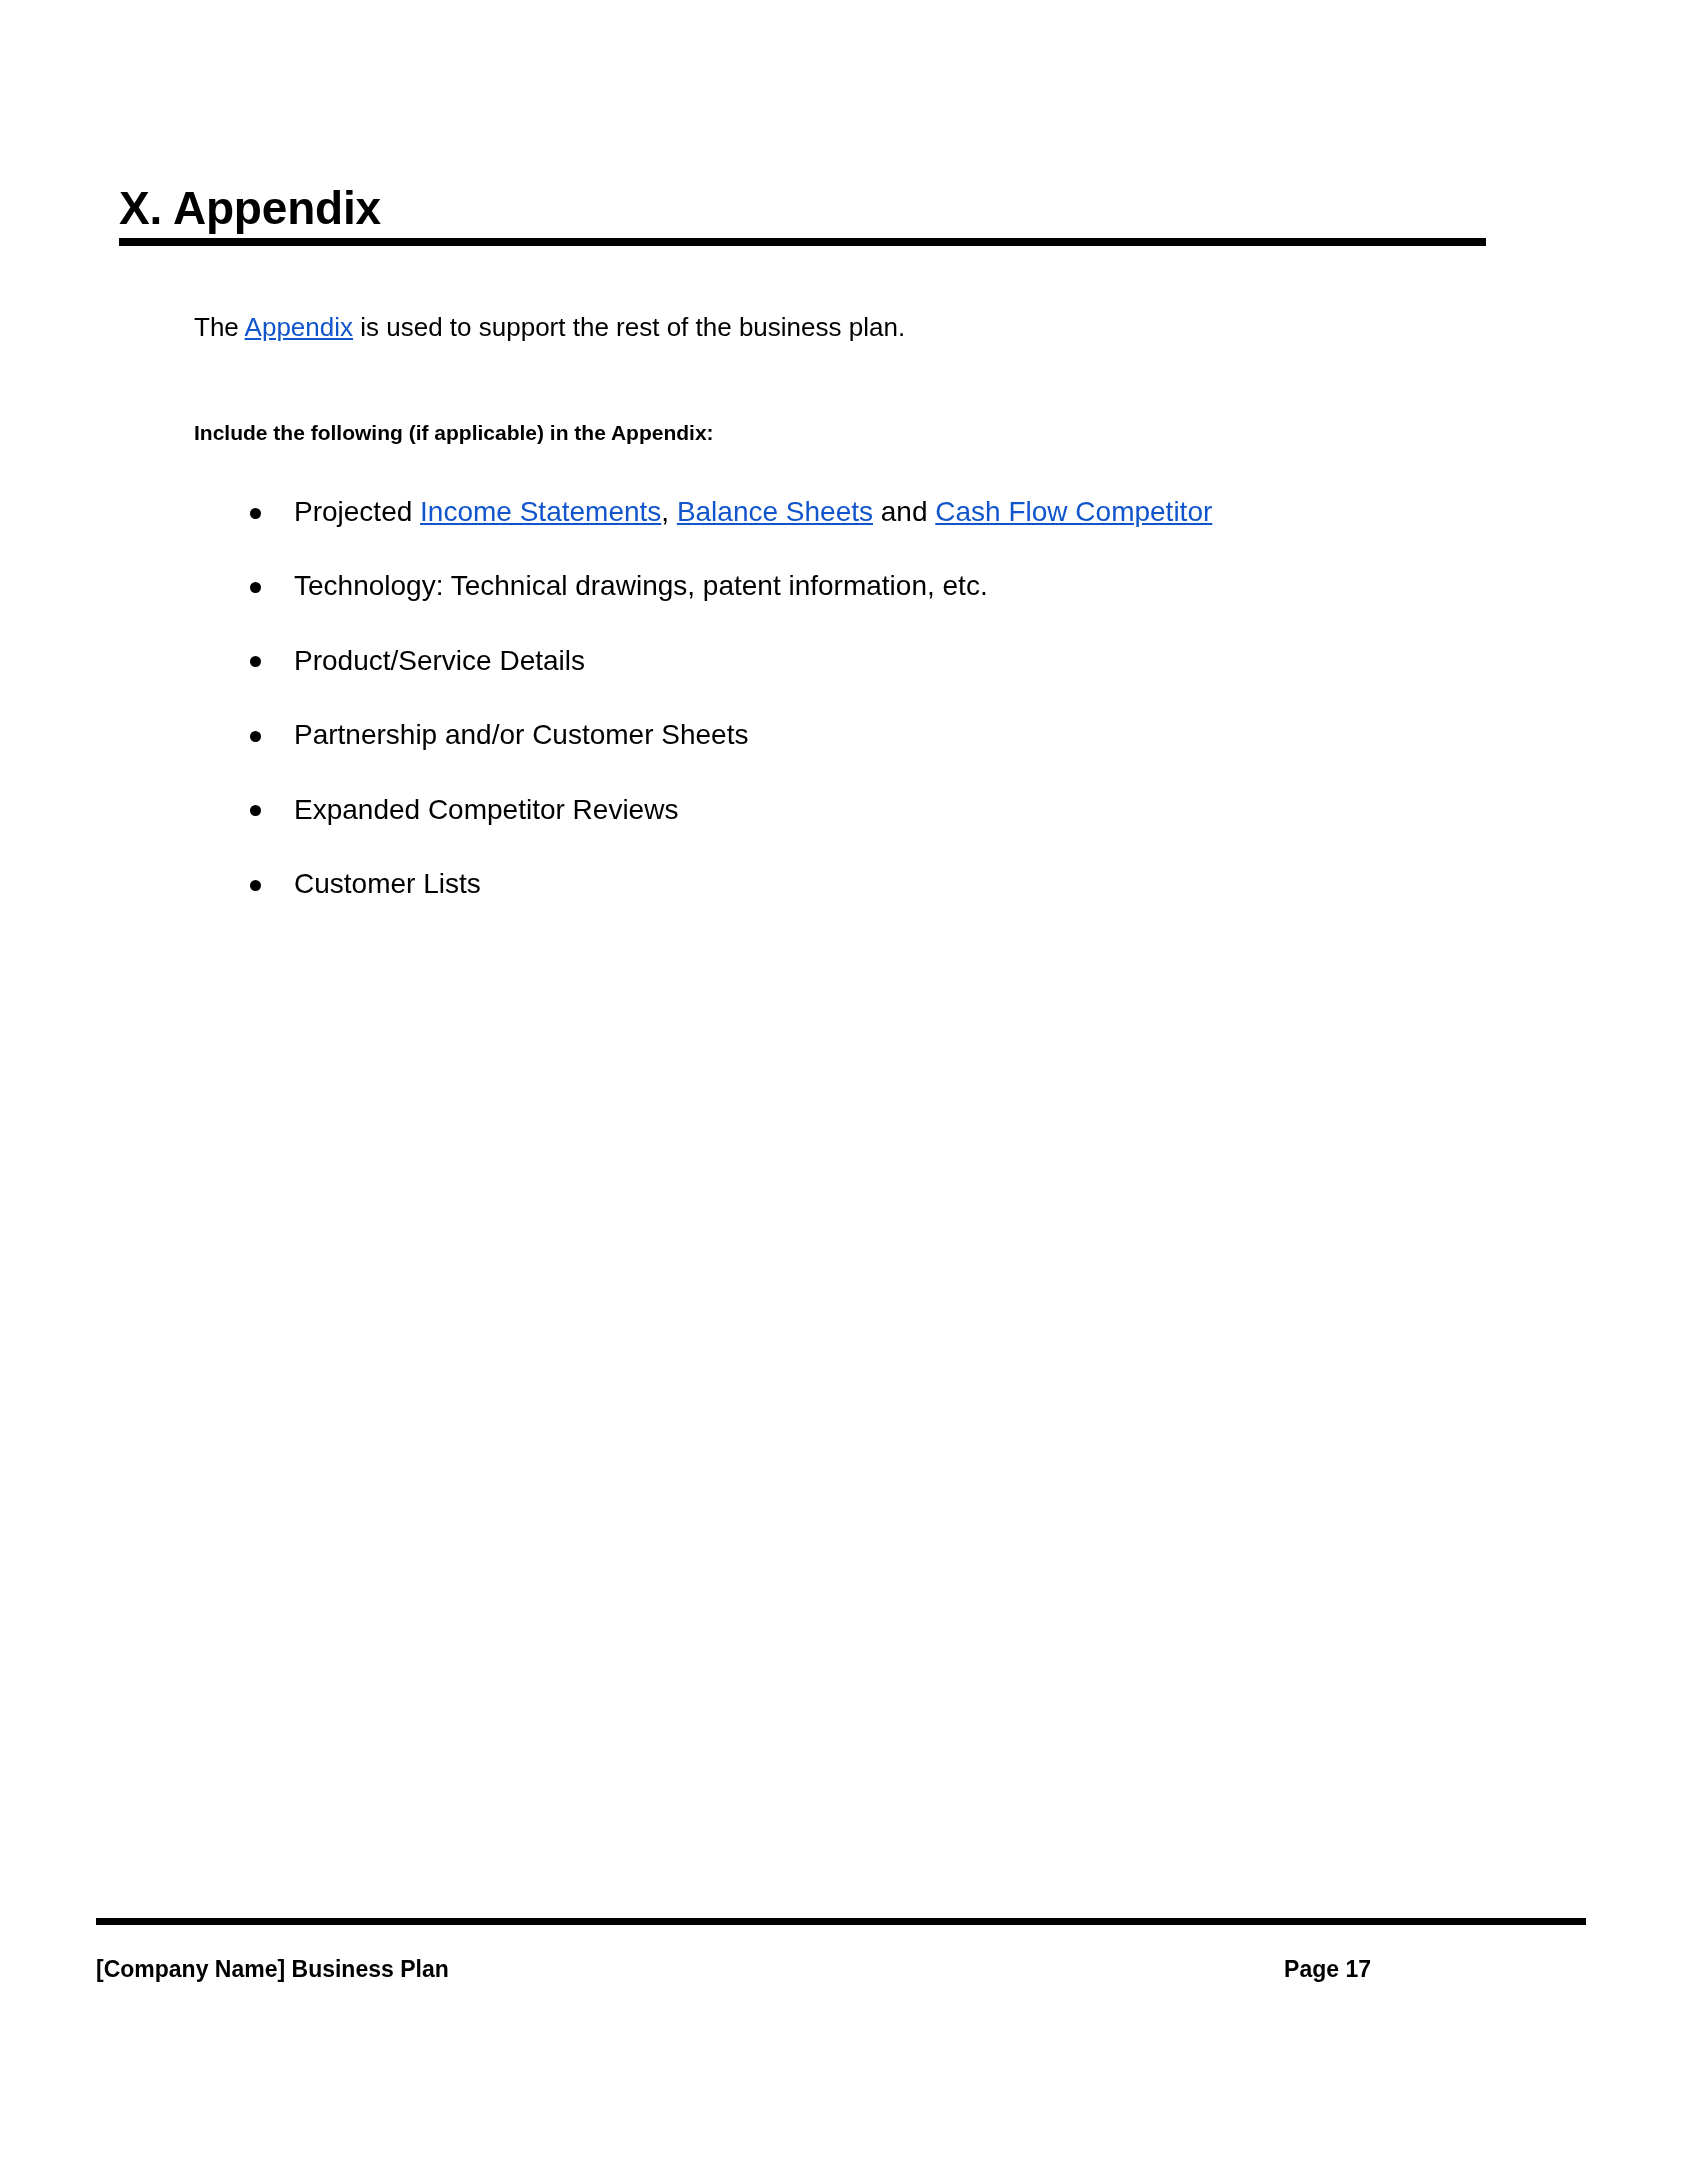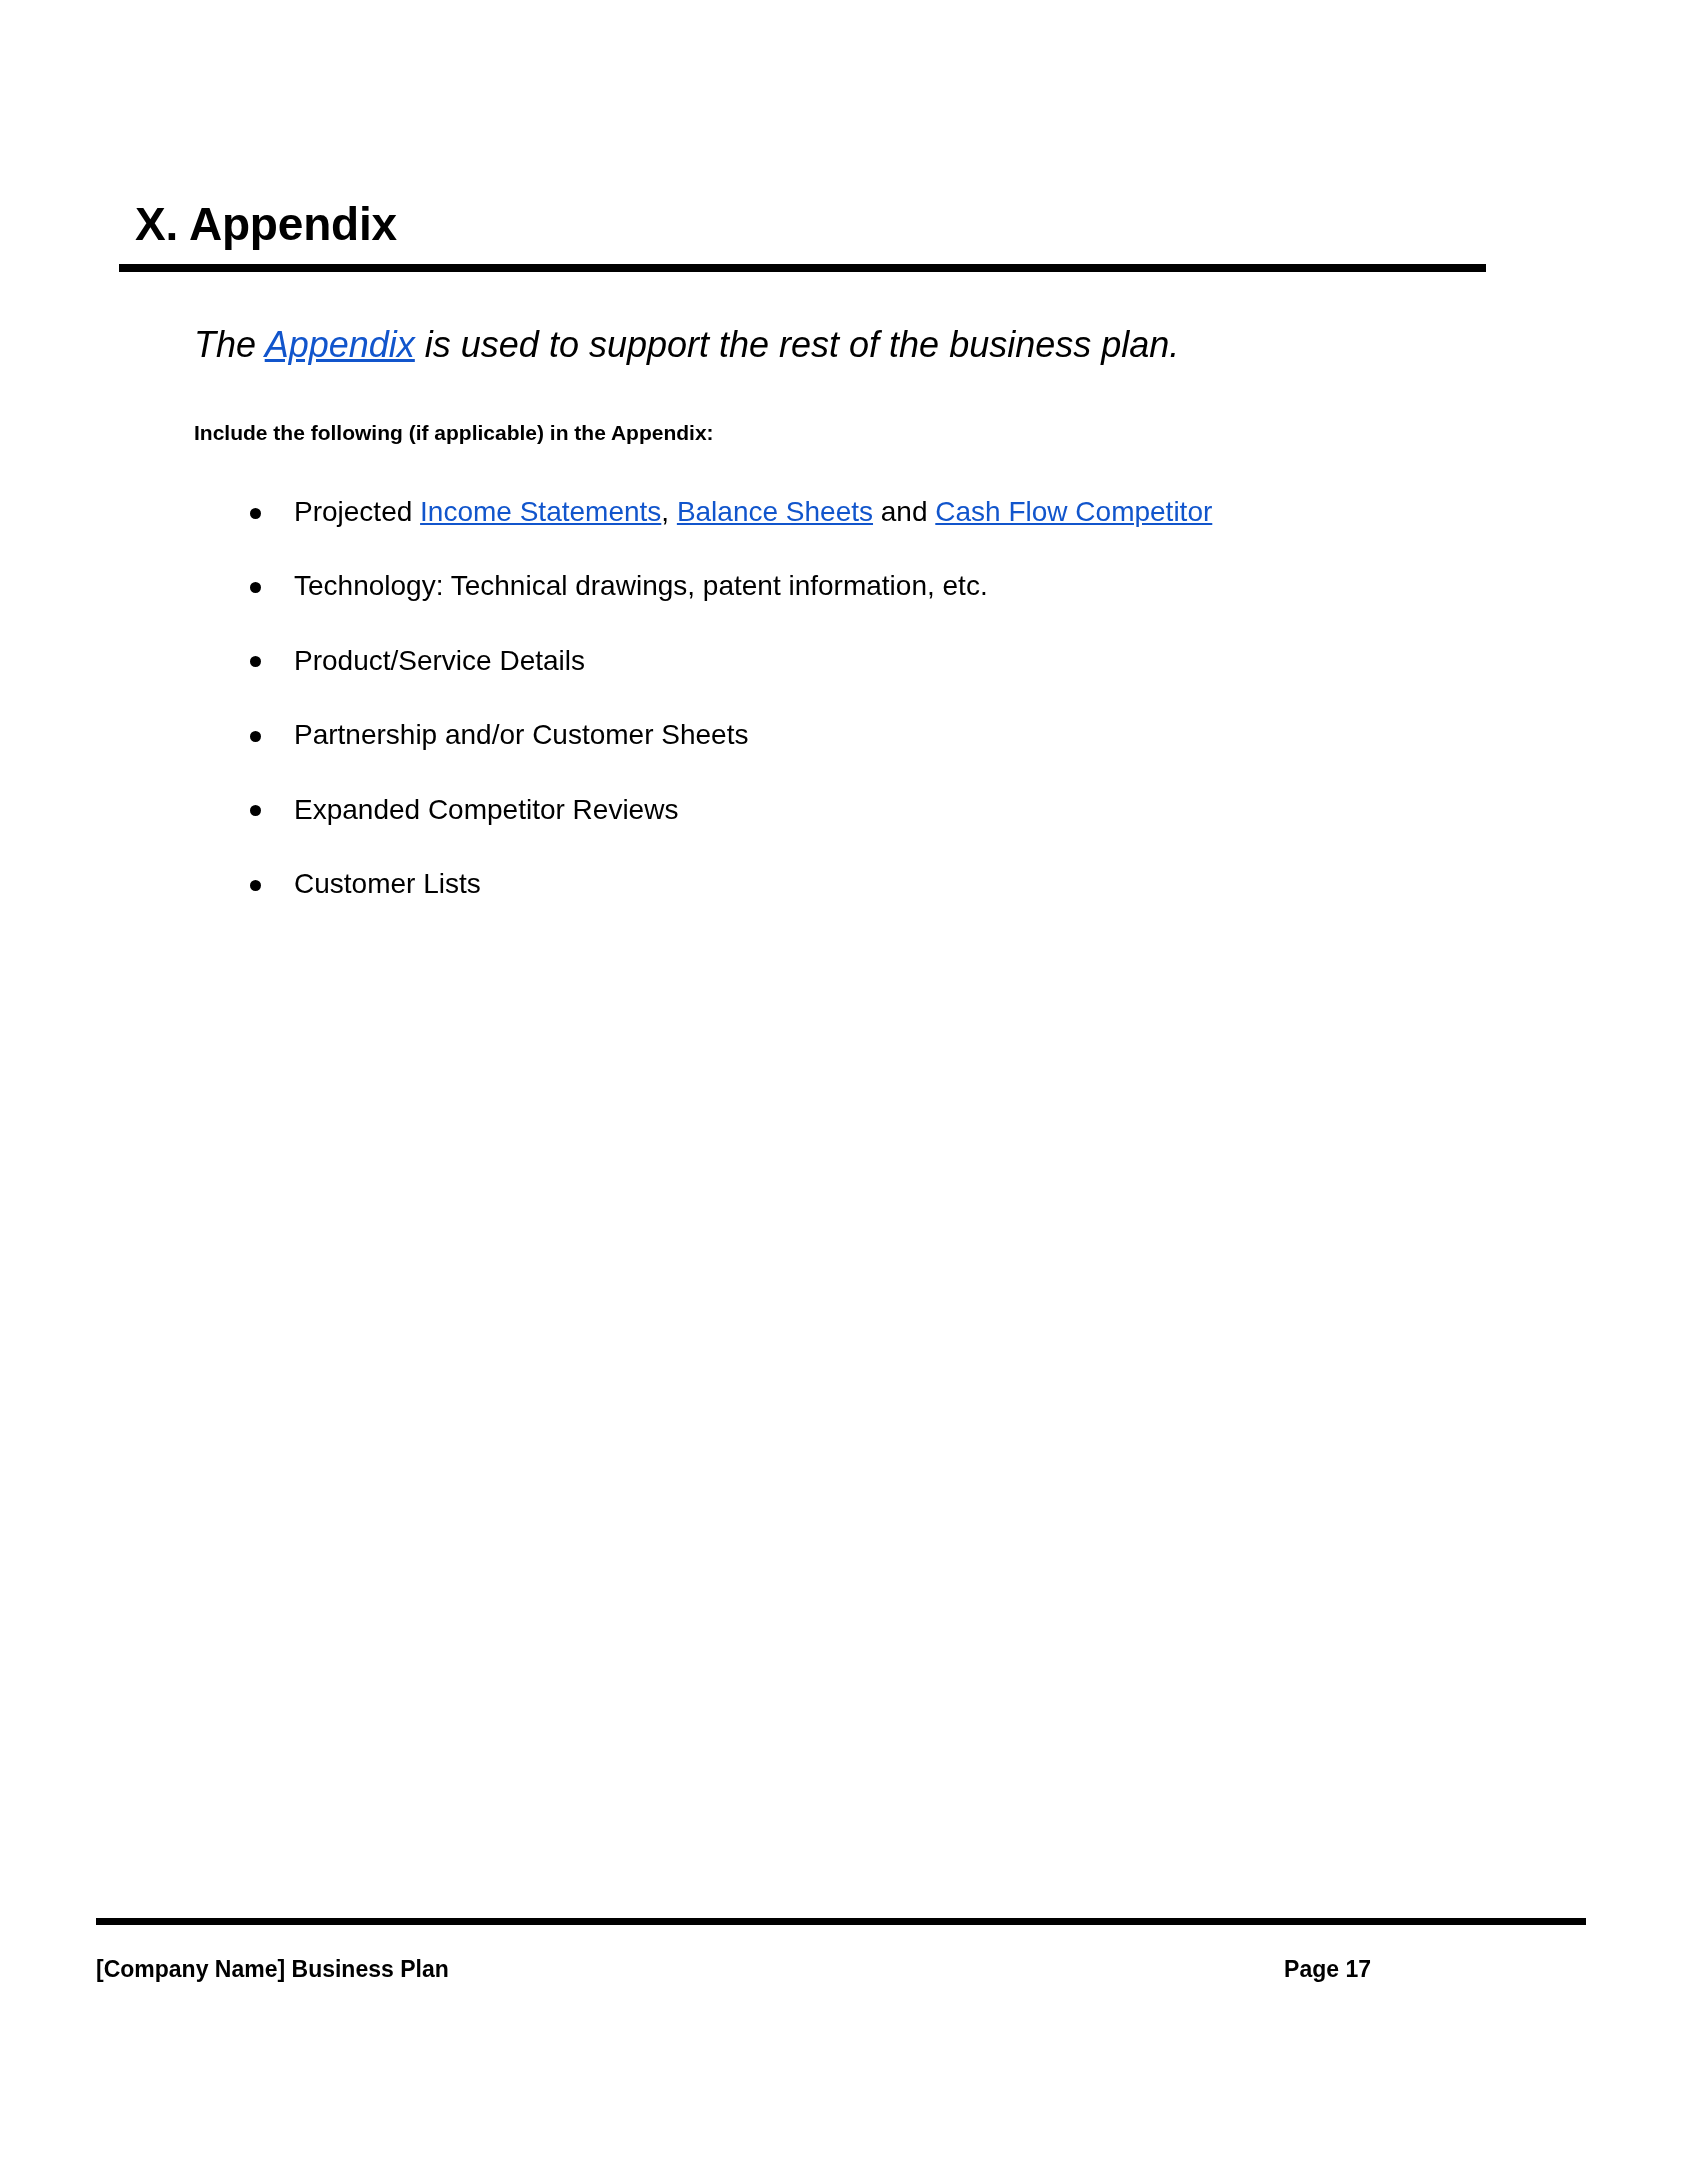"X. Appendix" .heading-title { margin: 16px -> 0 }
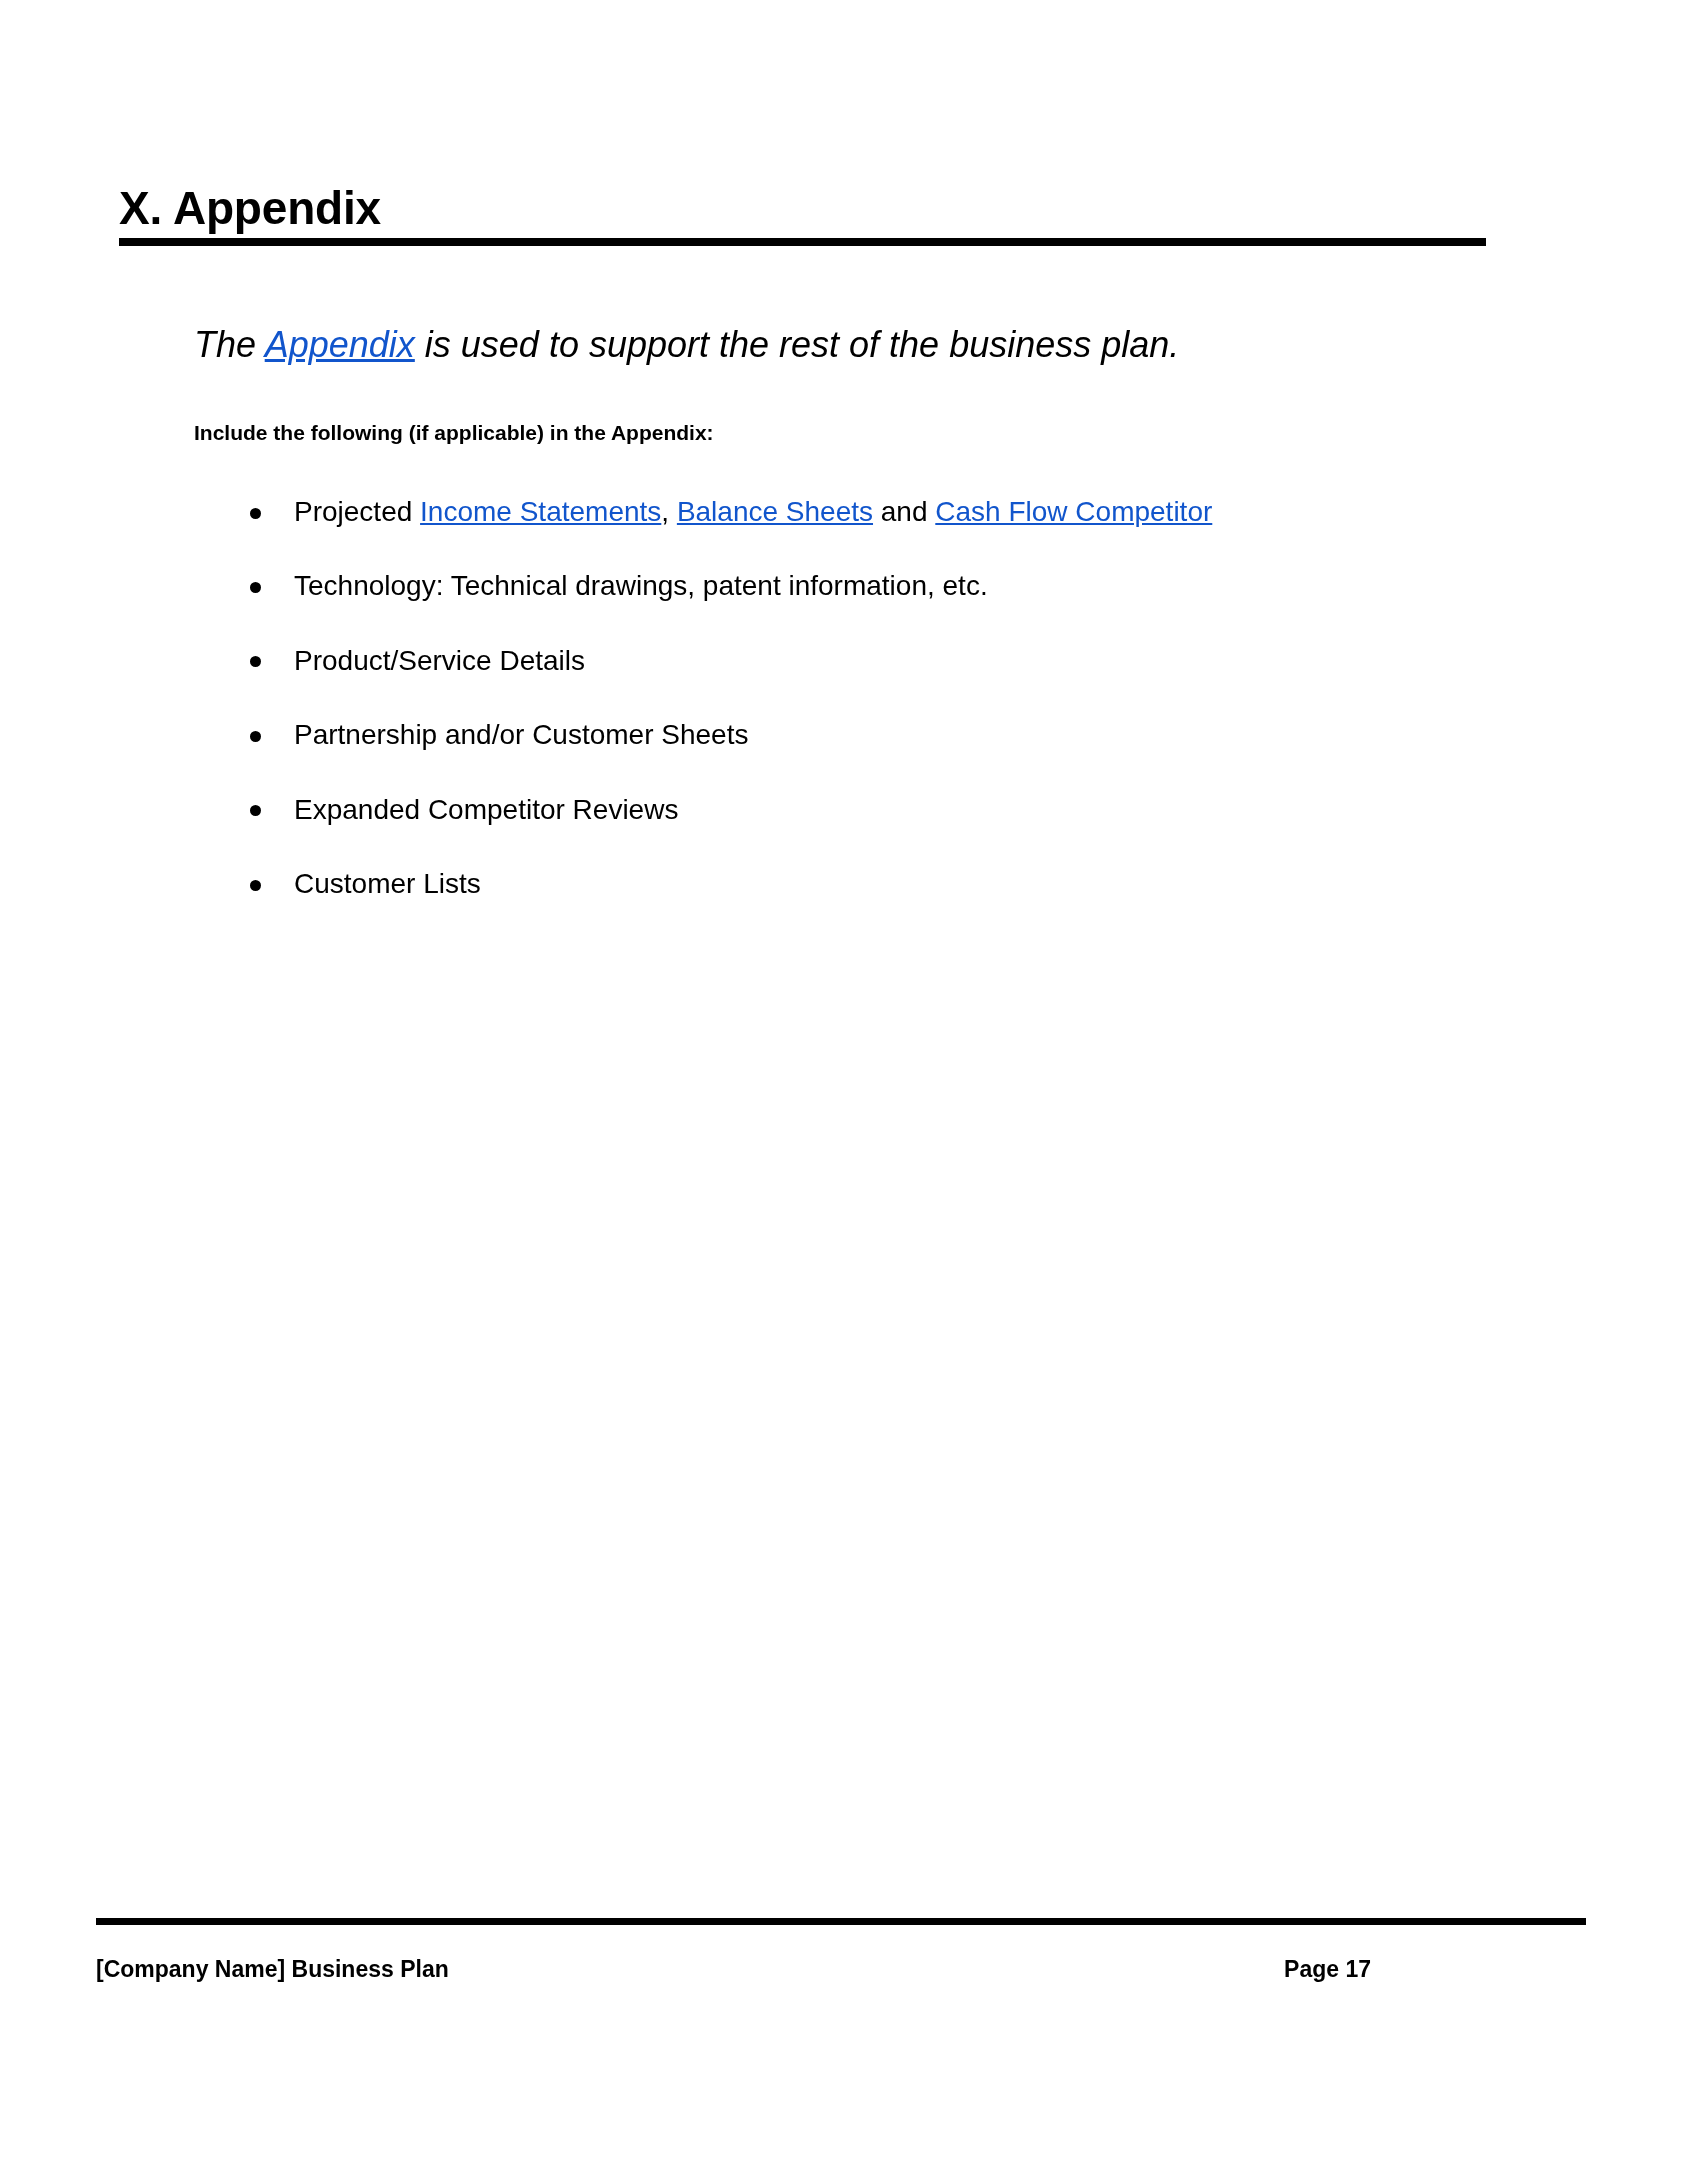"The Appendix is used to" .intro-paragraph { font-size: 36px -> 26px; font-style: italic -> none }
